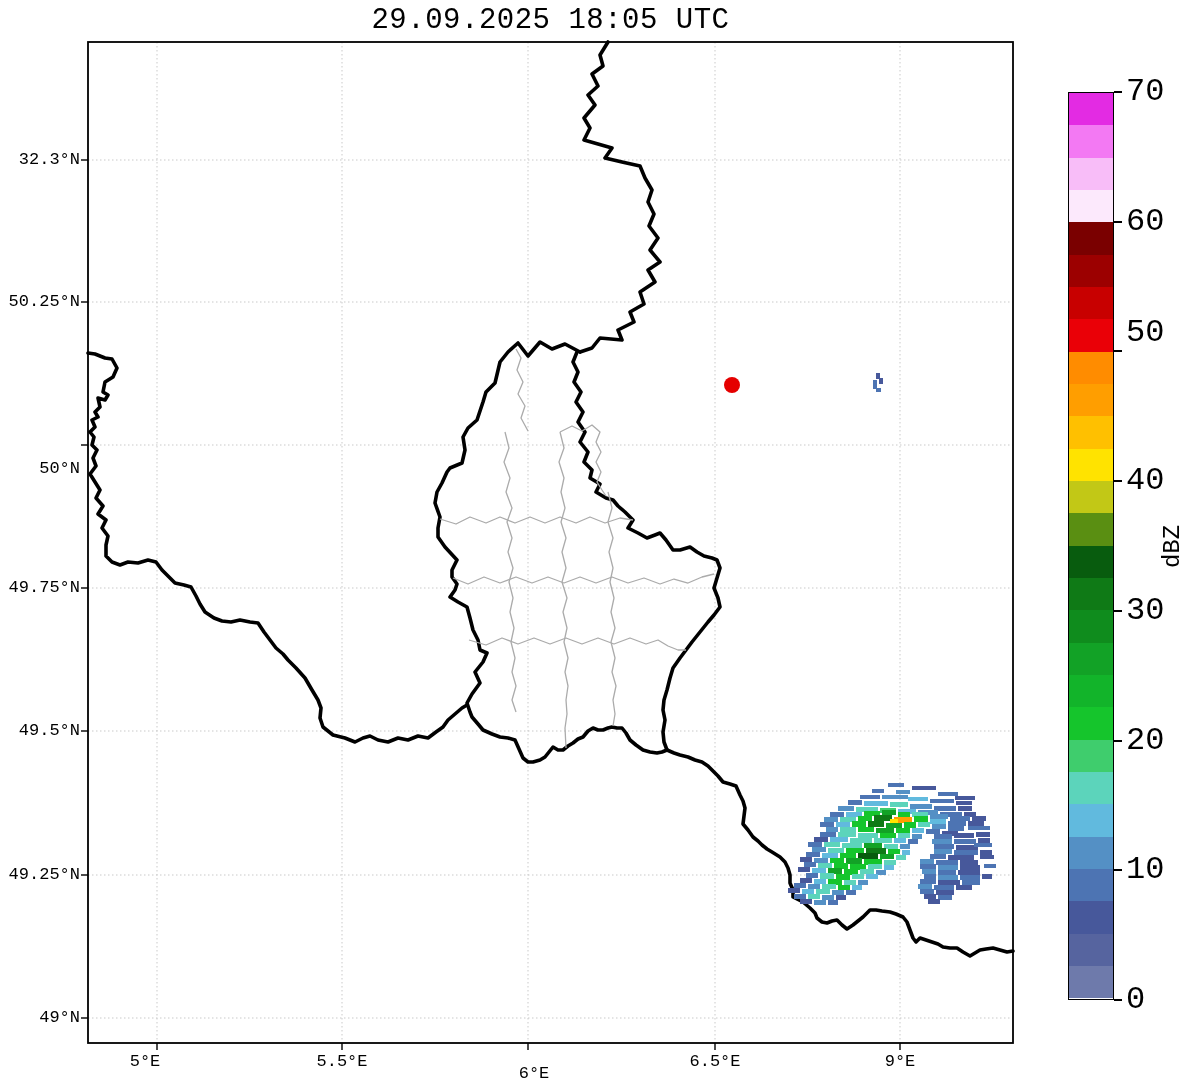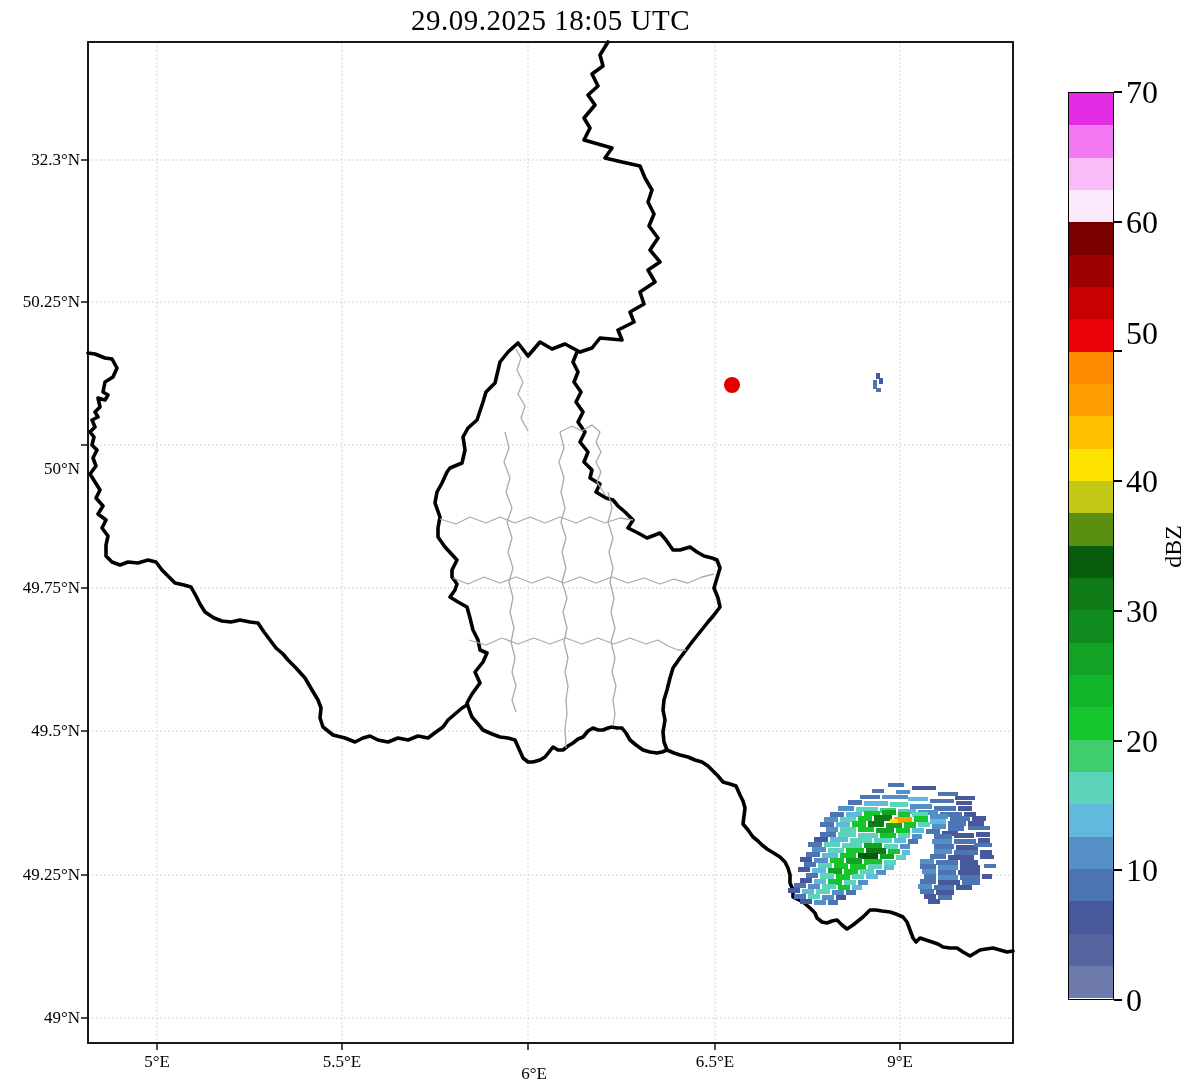"29.09.2025 18:05 UTC" .figure { font-family: Liberation Serif, serif -> Liberation Mono, monospace }
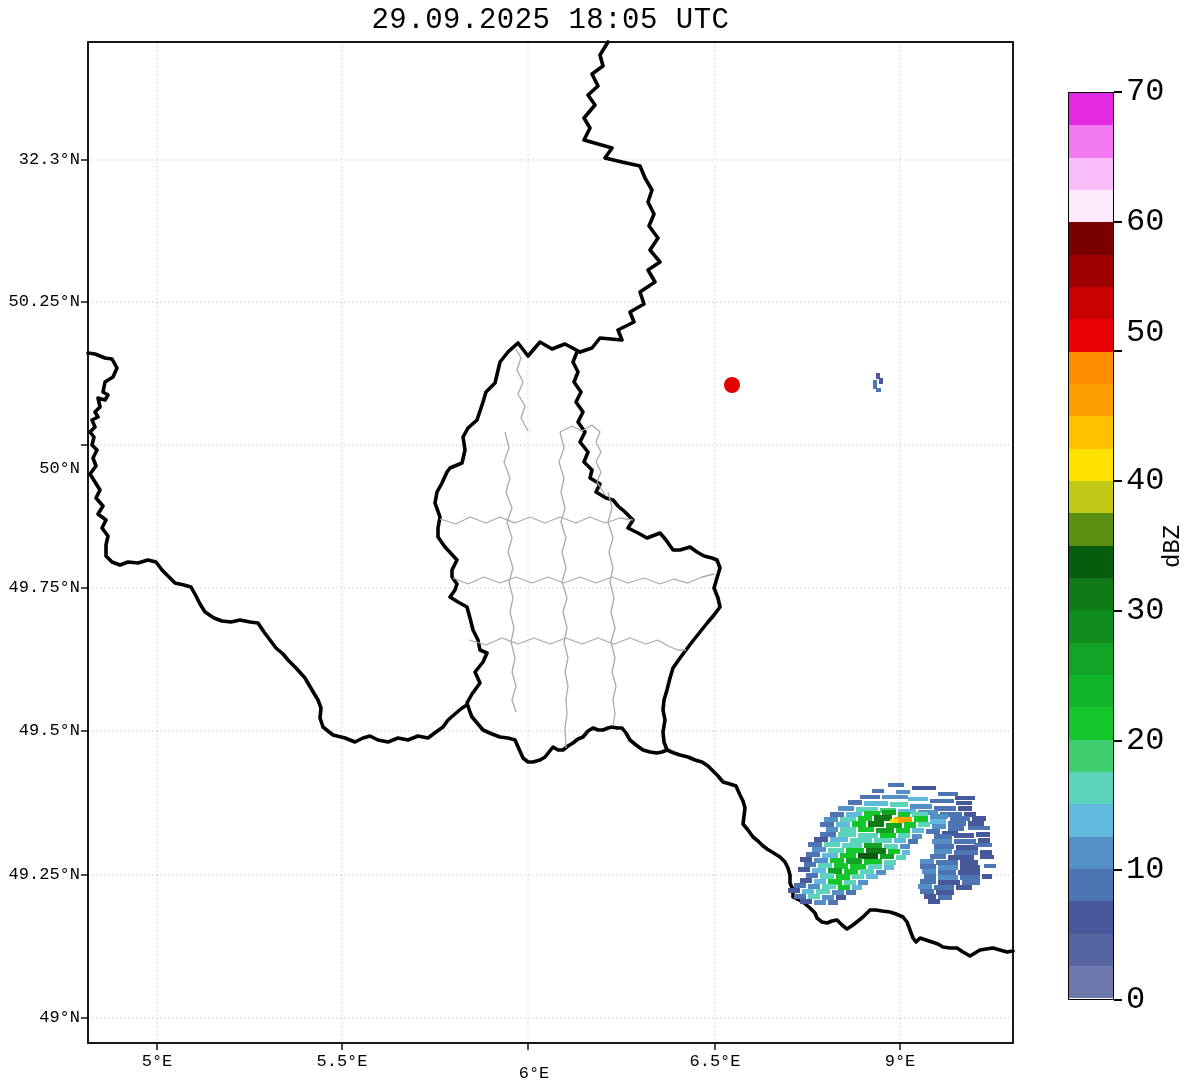"5°E" div.xtick { left: 112px -> 100px }
